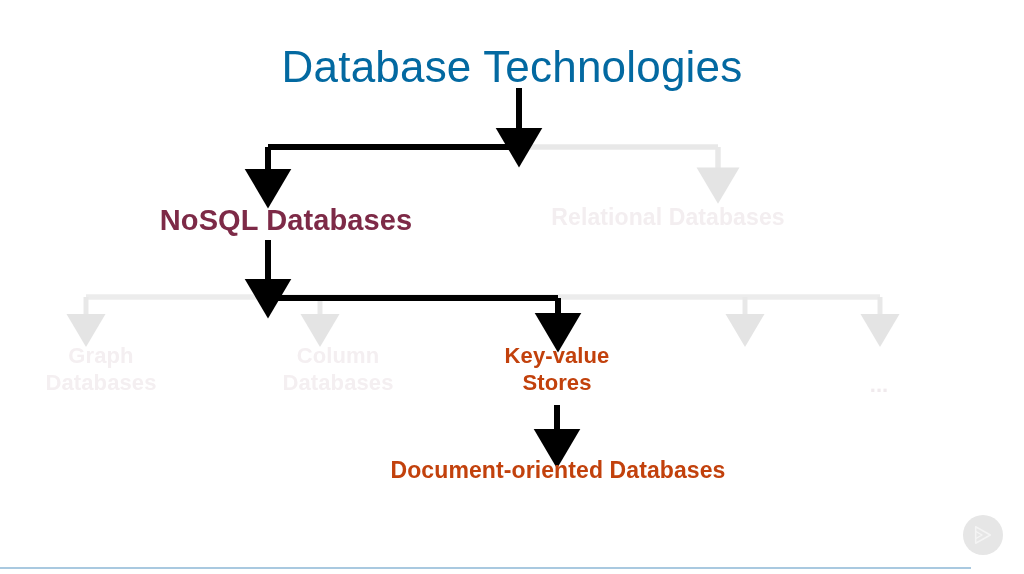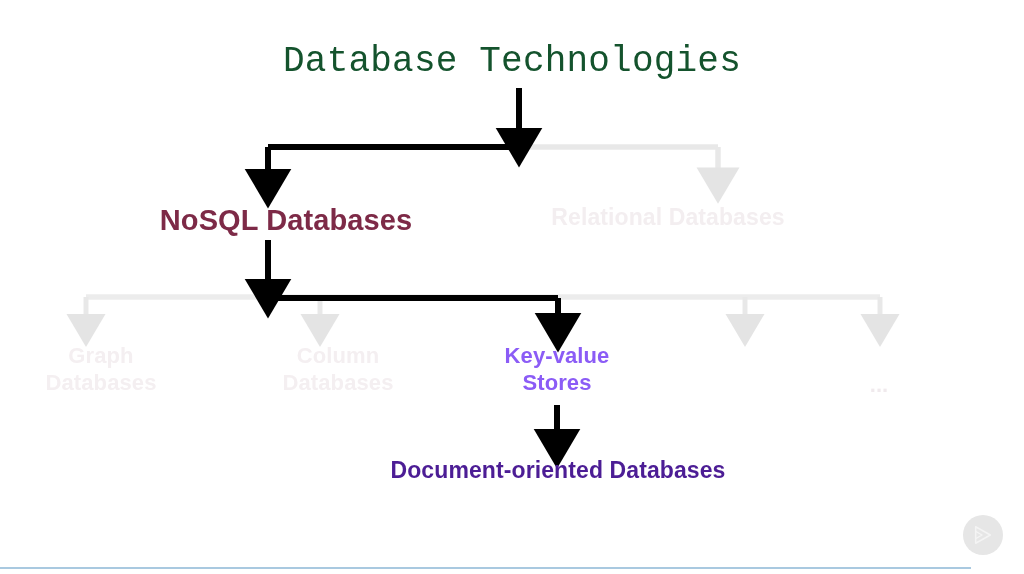"Database Technologies" #title-node { color: #14532d -> #0369a1; font-family: Liberation Mono, monospace -> none; font-size: 36px -> 44px }
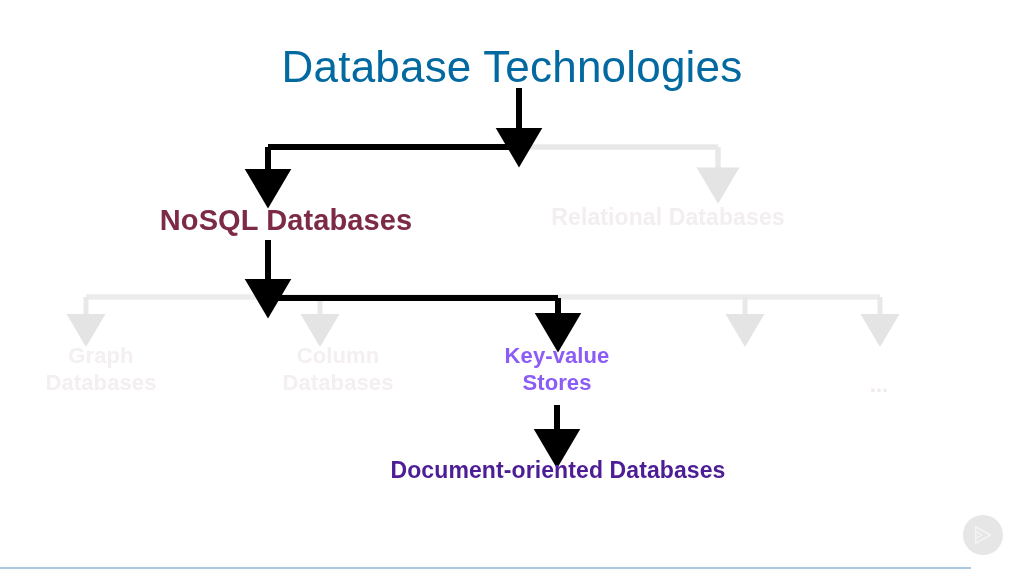"Key-value" #node-keyvalue { color: #8b5cf6 -> #c2410c }
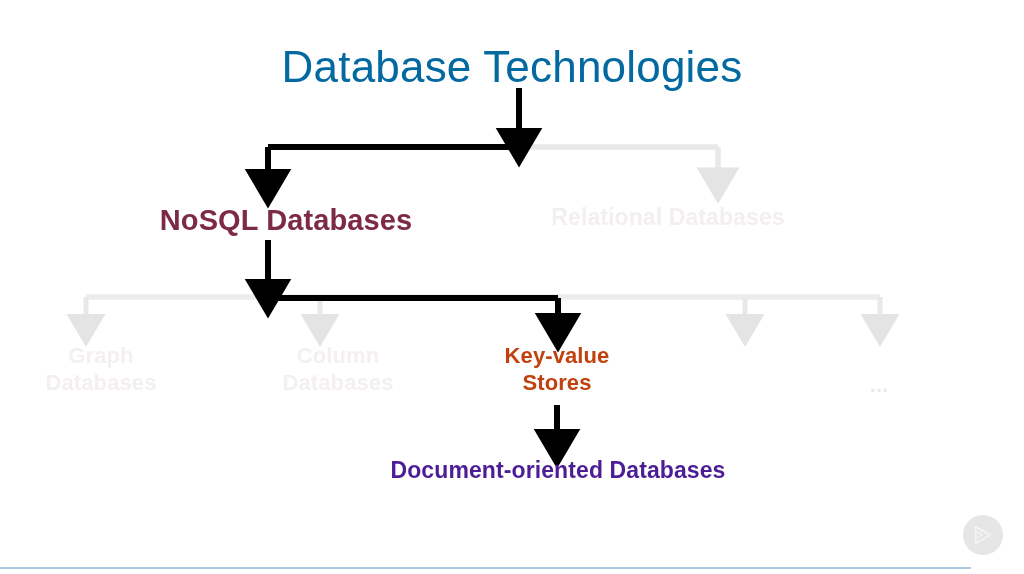"Document-oriented Databases" #node-document { color: #4c1d95 -> #c2410c }
